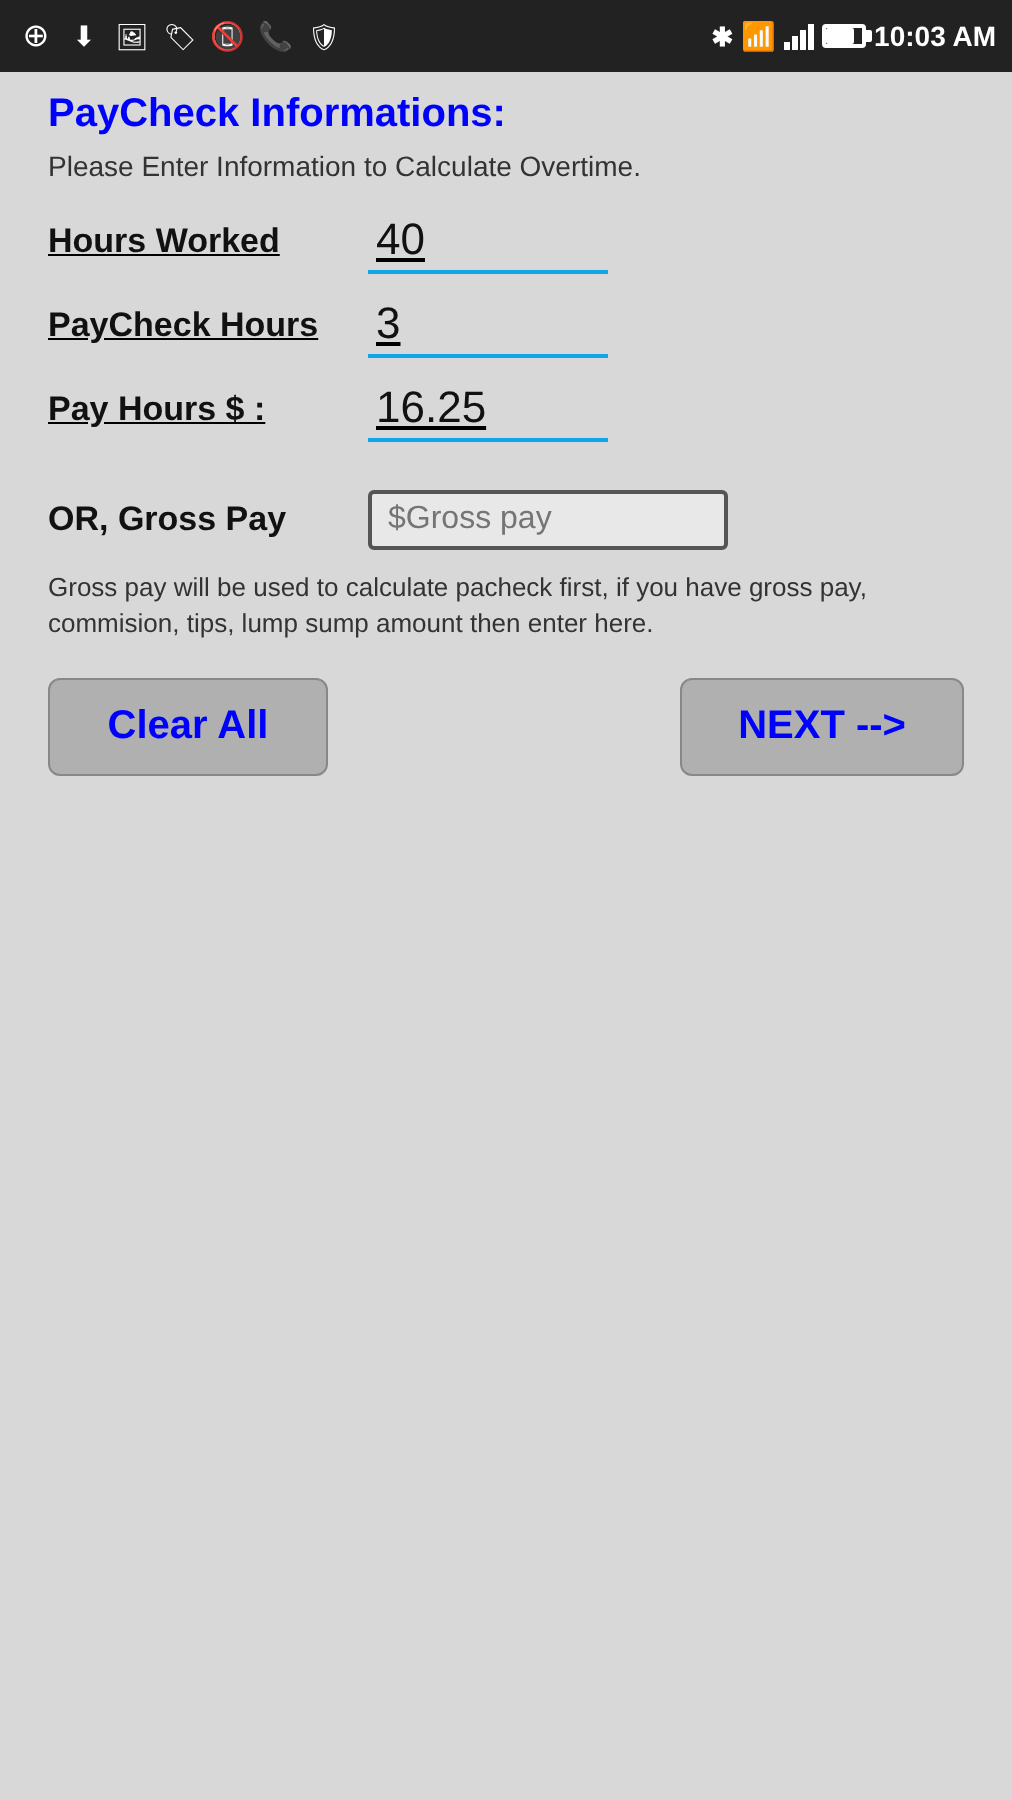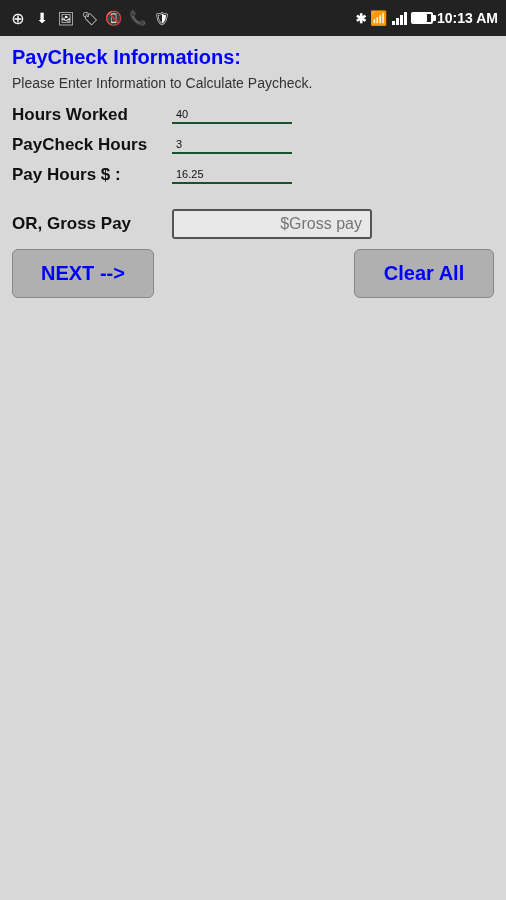"10:13 AM" span { text: 10:13 -> 10:03 }
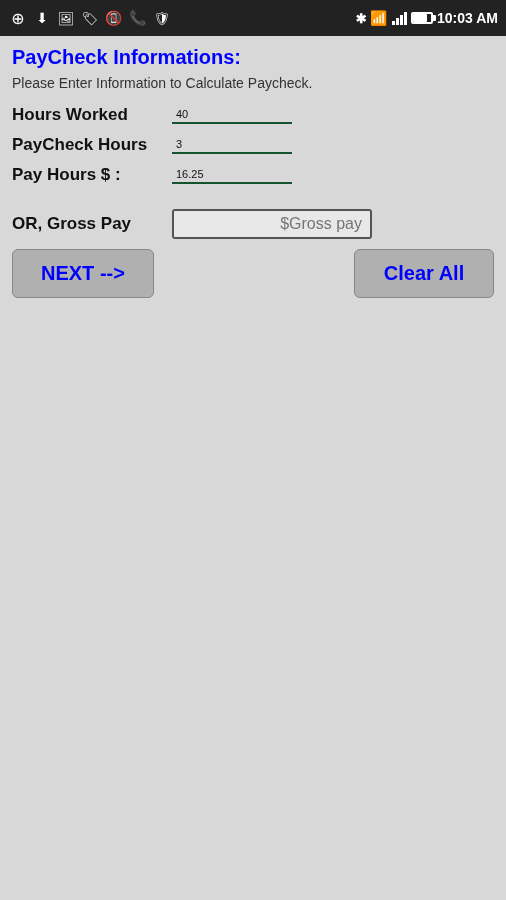"PayCheck Informations:" .content { padding: 10px 12px -> 10px 24px }
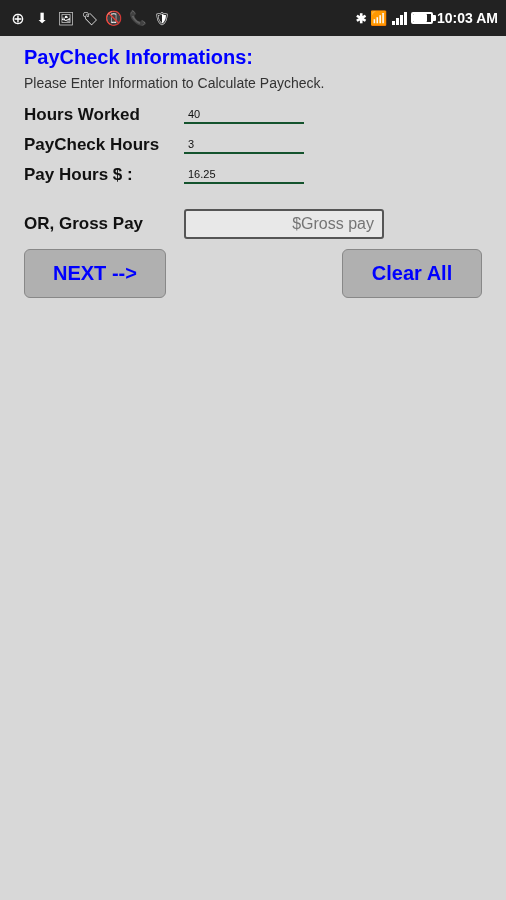"Please Enter Information to Calculate" div.subtitle { text: Paycheck -> Overtime }
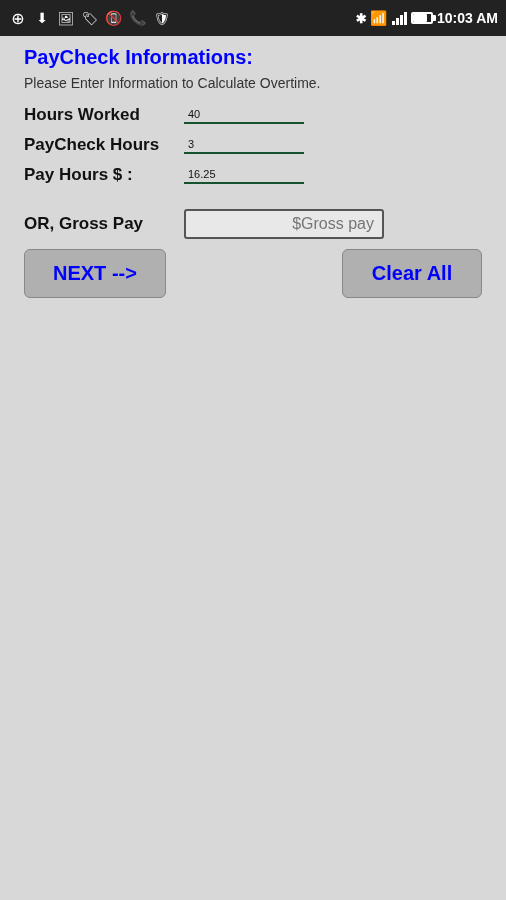"Hours Worked" .form-row { text-decoration: none -> underline }
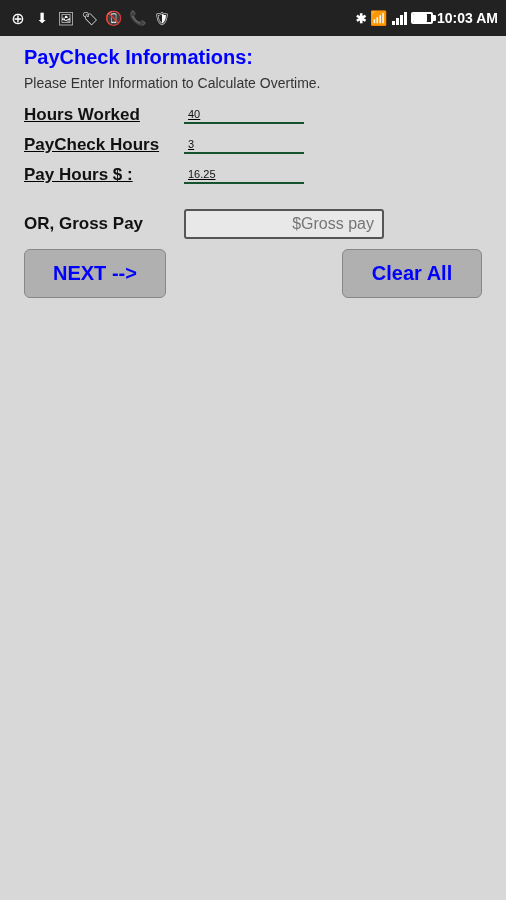"40" .form-input { border-bottom: 2px solid #14532d -> 2px solid #0ea5e9; font-size: 11px -> 22px }
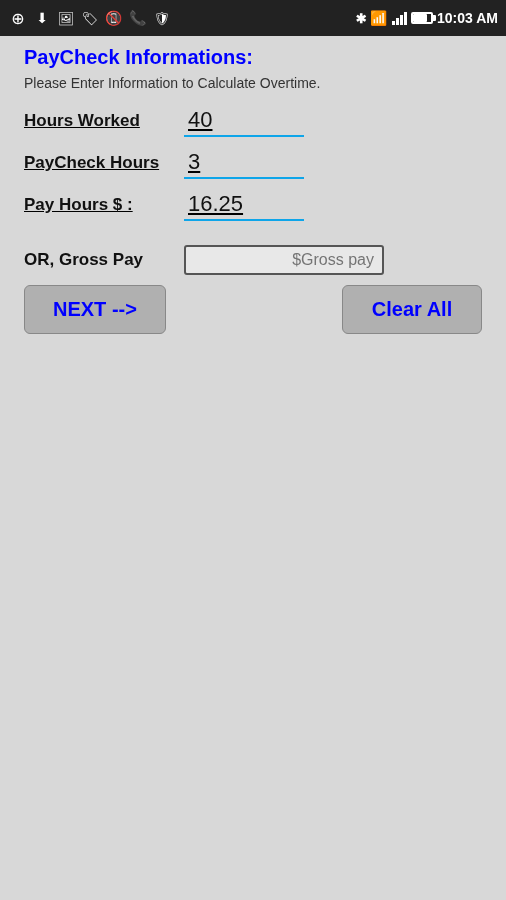"$Gross pay" .gross-pay-input { text-align: right -> none; width: 200px -> 180px }
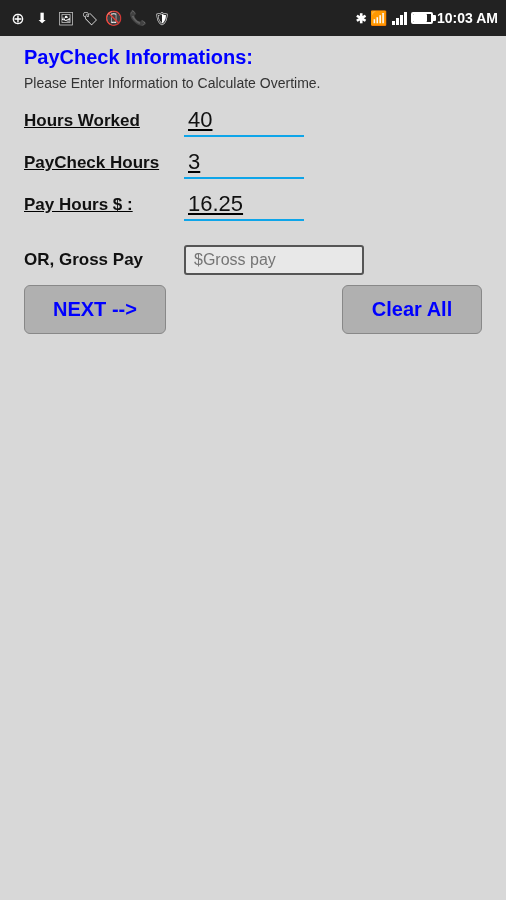"Gross pay will be used" div.info-text { html: none -> <div>Gross pay will be used to calculate pacheck first, if you have gross pay, commision, tips, lump sump amount then enter here.</div> }
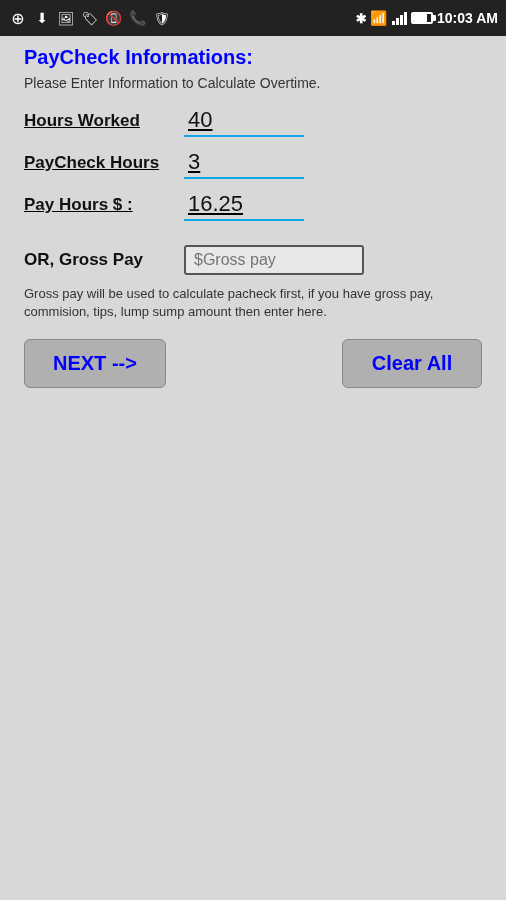"NEXT -->" button.btn { order: before "Clear All" -> after "Clear All" }
